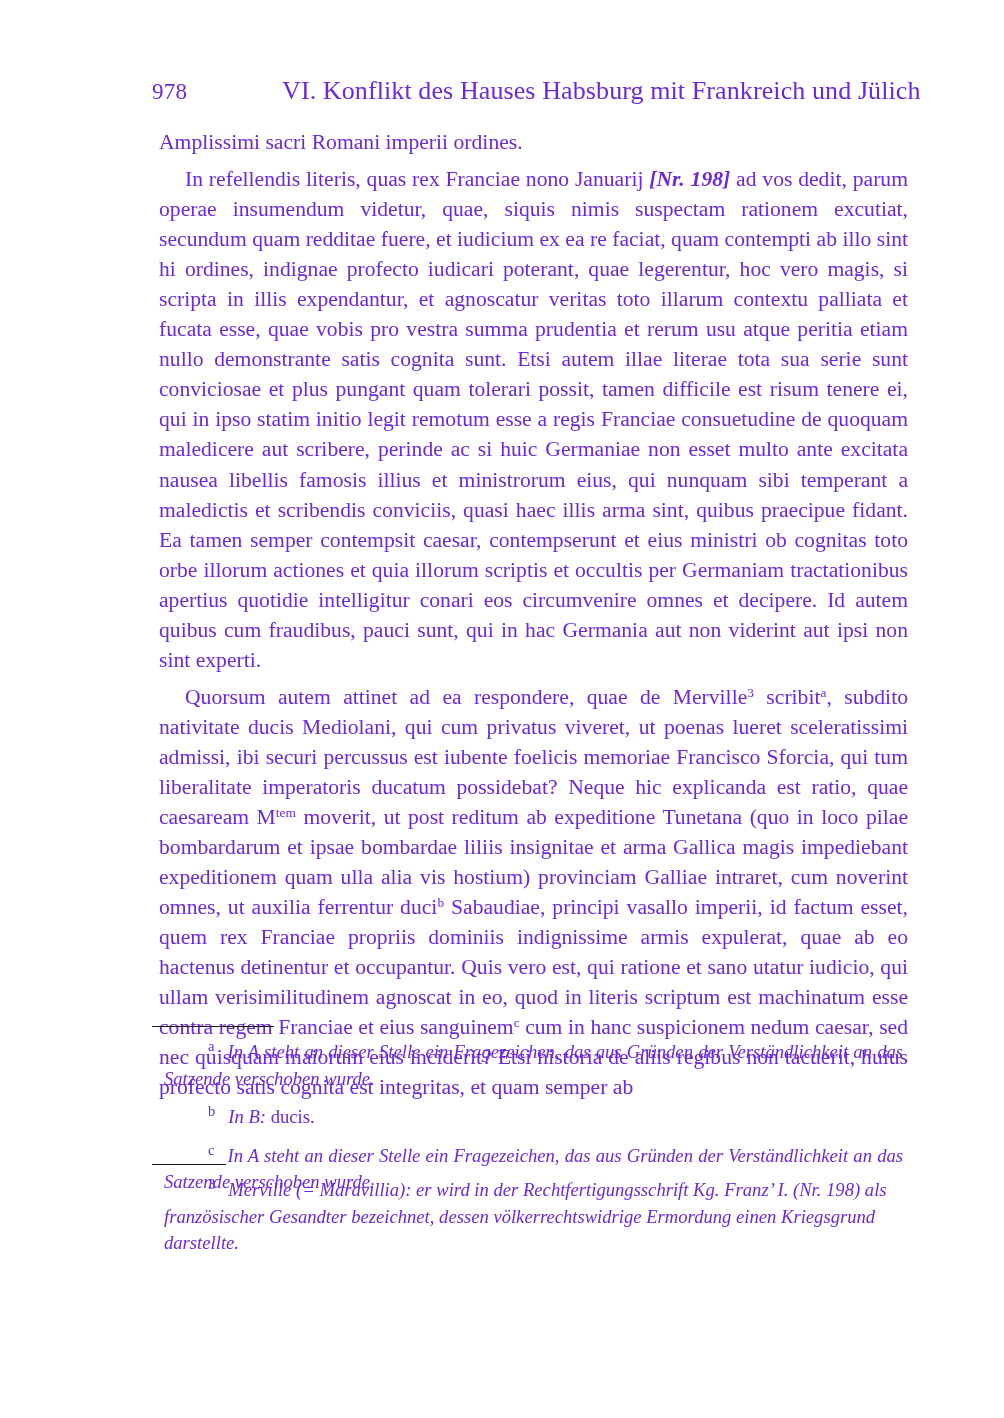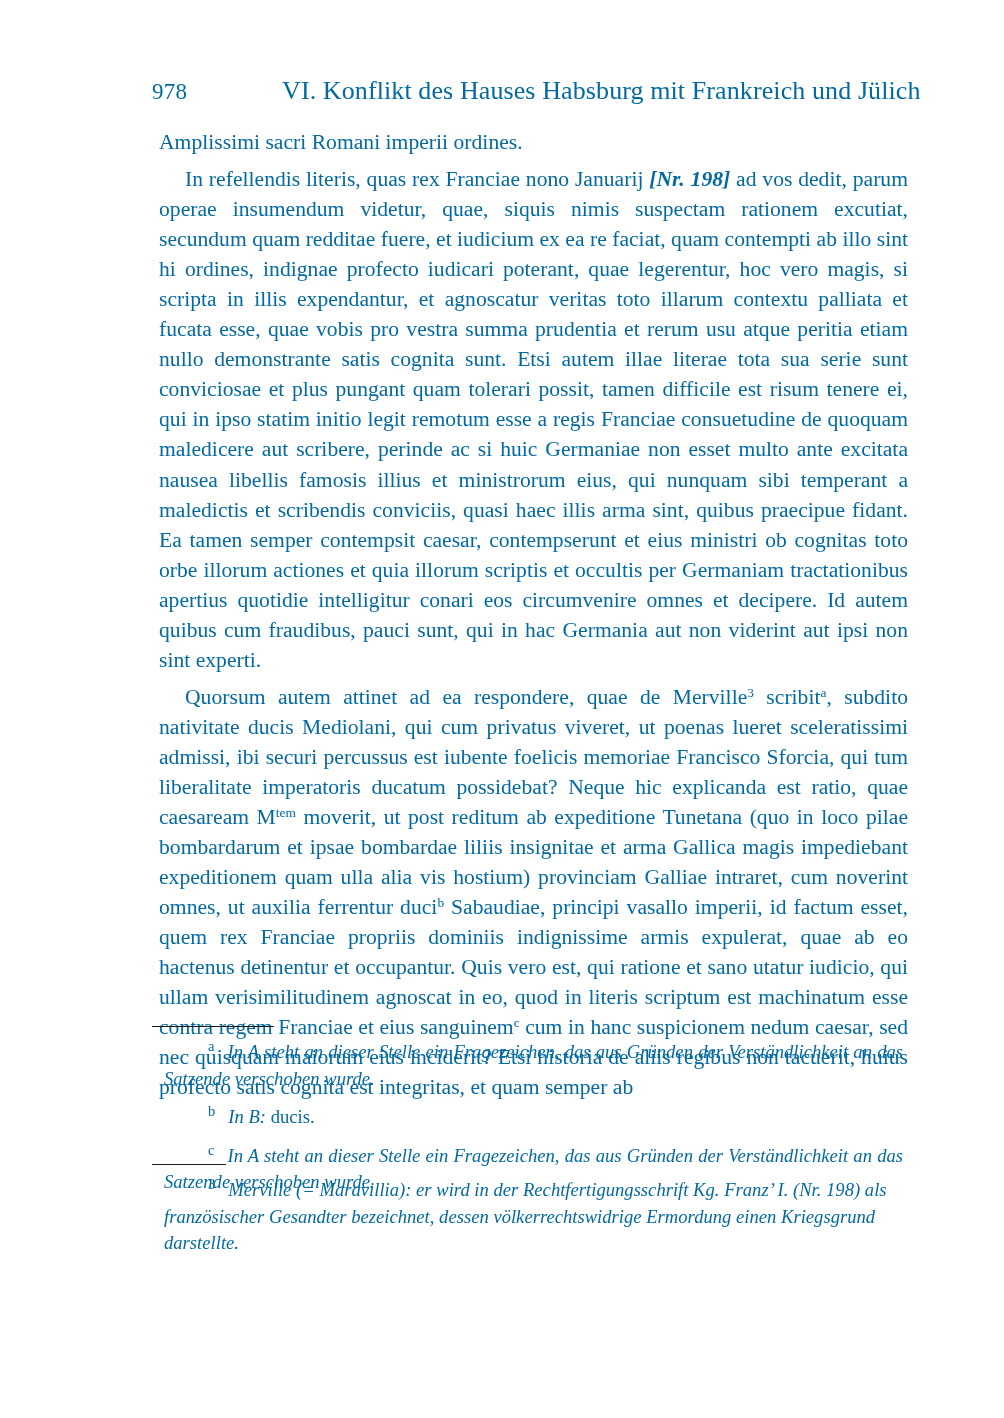"978" .page { color: #0369a1 -> #6d28d9 }
